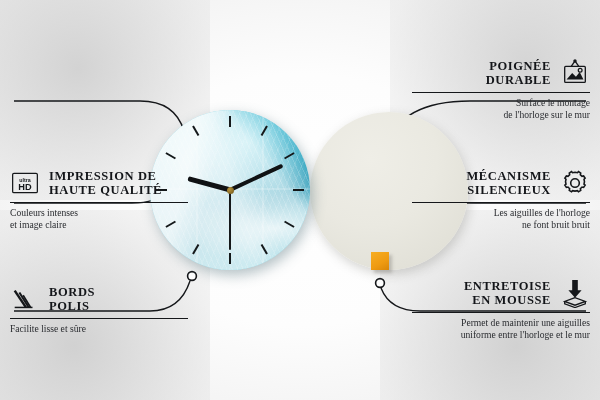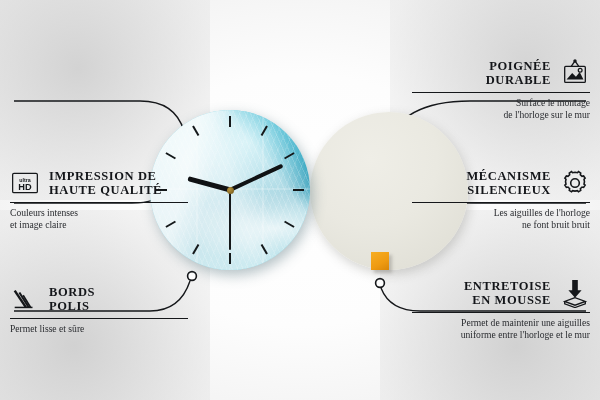"Permet lisse et sûre" div.feat-desc { text: Permet -> Facilite }
